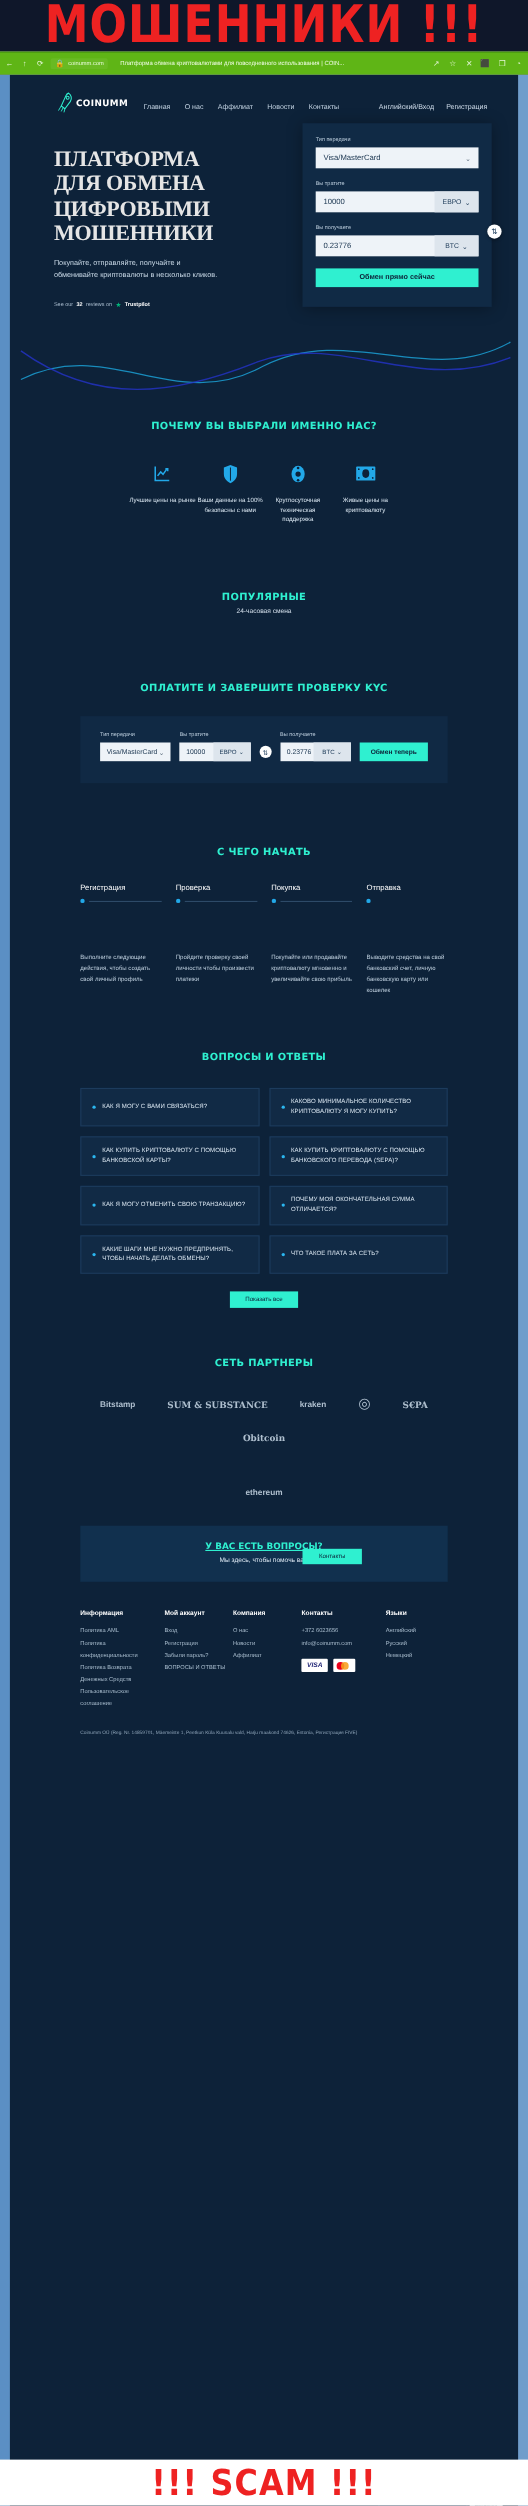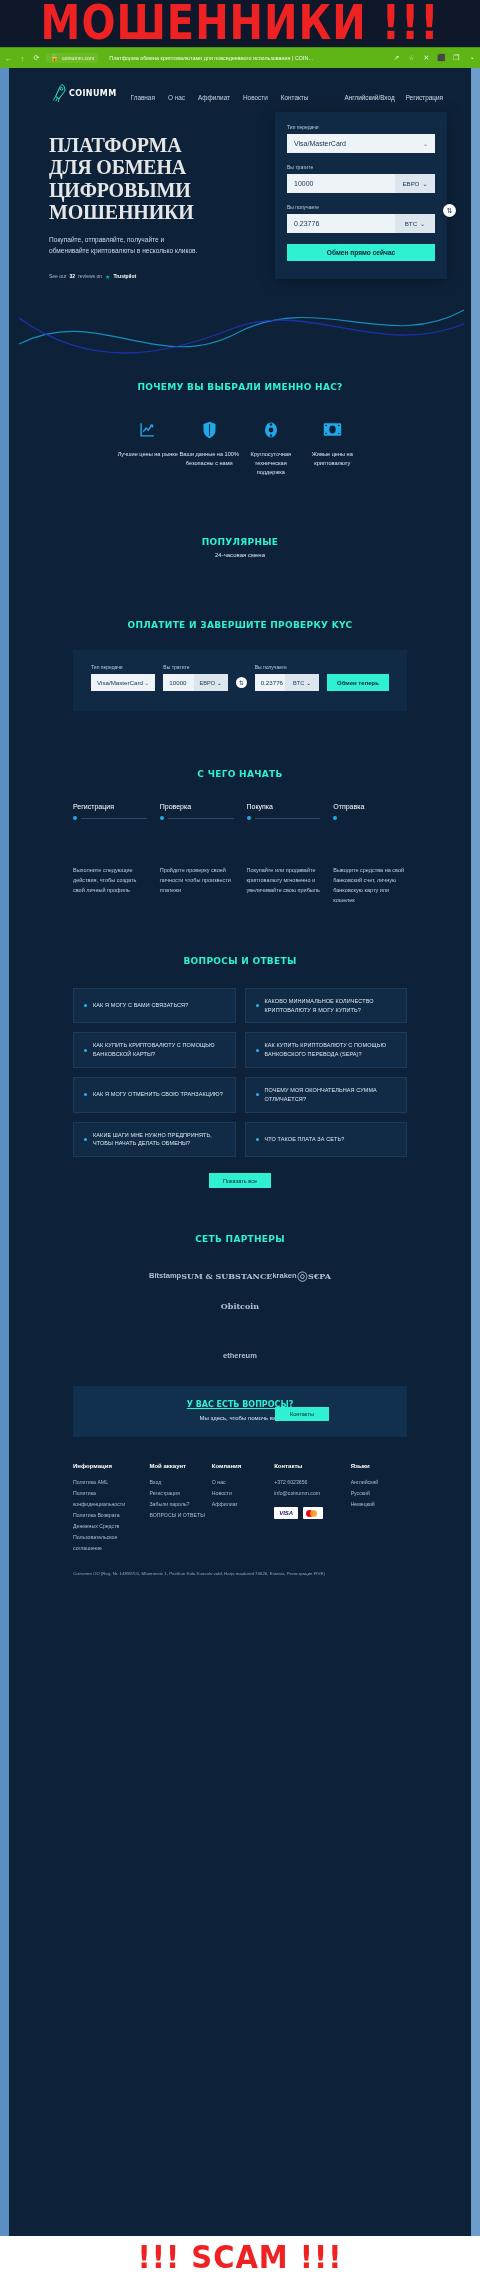"Bitstamp" .partners-row { justify-content: center -> space-between }
